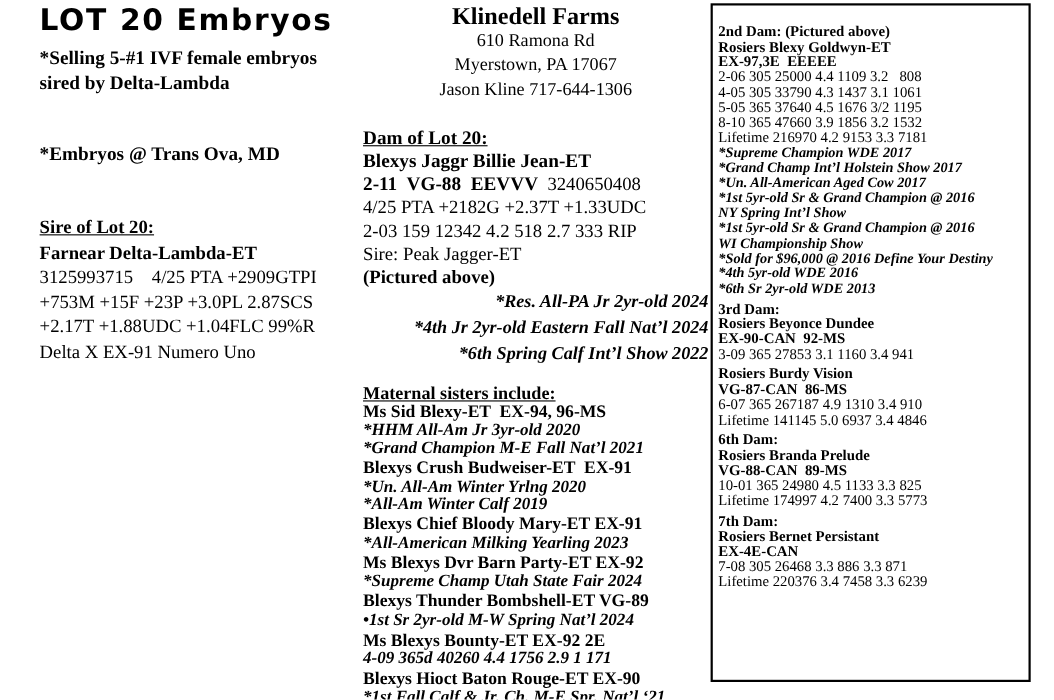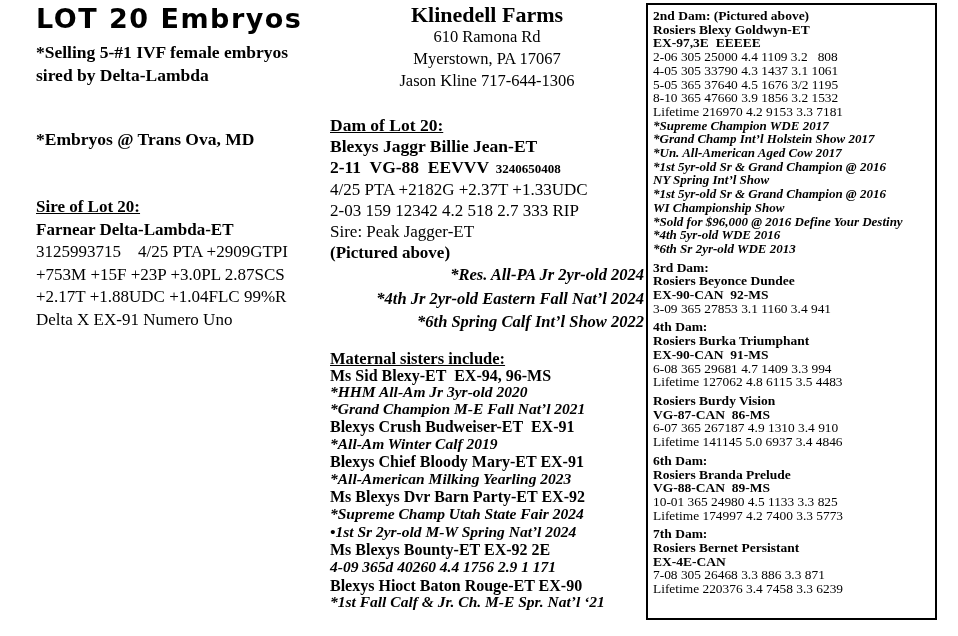"2nd Dam: (Pictured above)" .col-right { padding: 4px 5px 3px 5px -> 17px 5px 3px 5px }
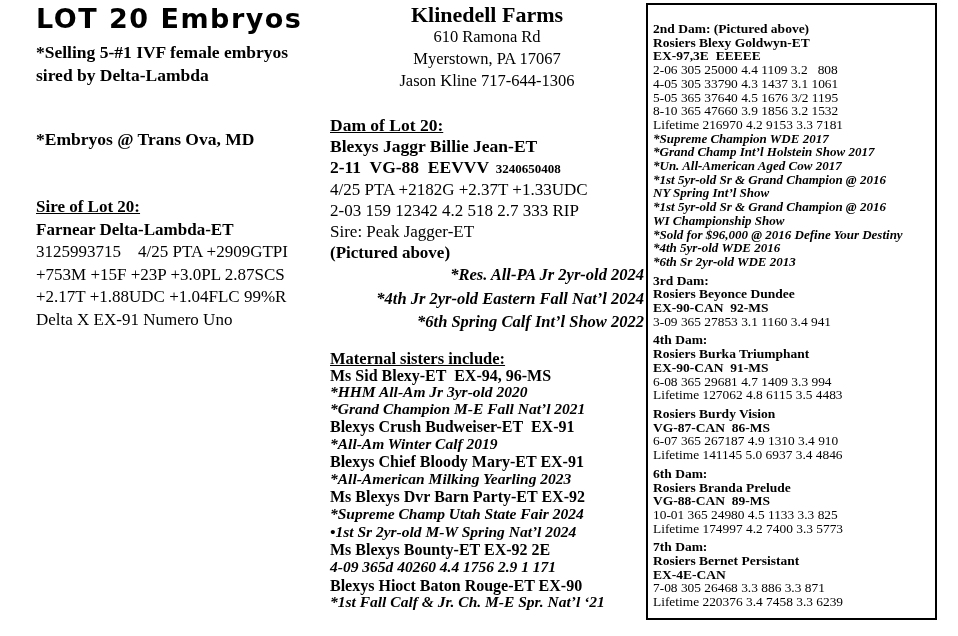"3240650408" .dam-reg { font-size: 13px -> 17px; font-weight: bold -> normal }
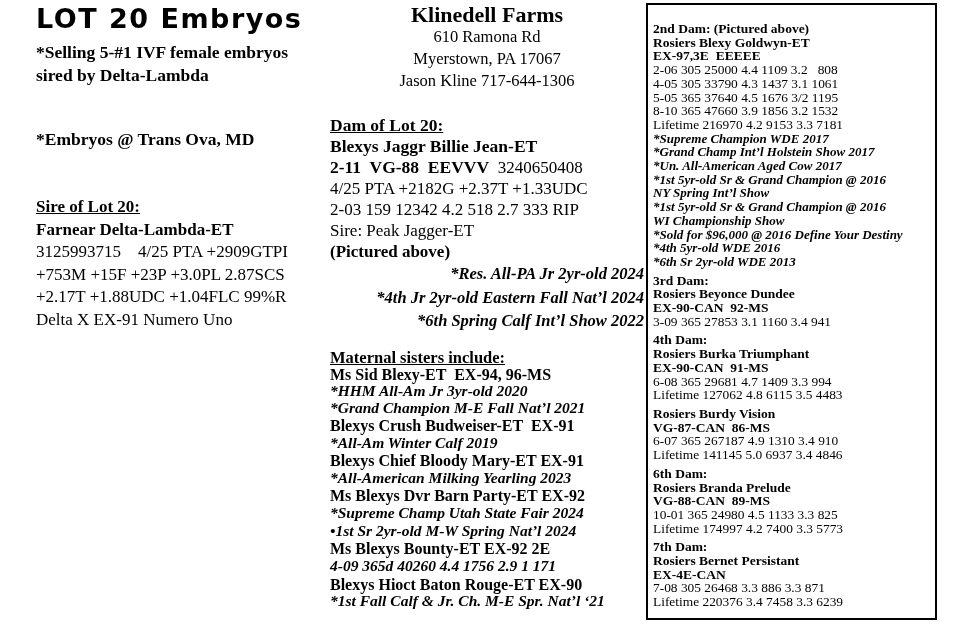"4th Dam:" div.rsec { html: <div> <div>4th Dam:</div> <div>Rosiers Burka Triumphant</div> <div>EX-90-CAN 91-MS</div> <div>6-08 365 29681 4.7 1409 3.3 994</div> <div>Lifetime 127062 4.8 6115 3.5 4483</div> </div> -> none }
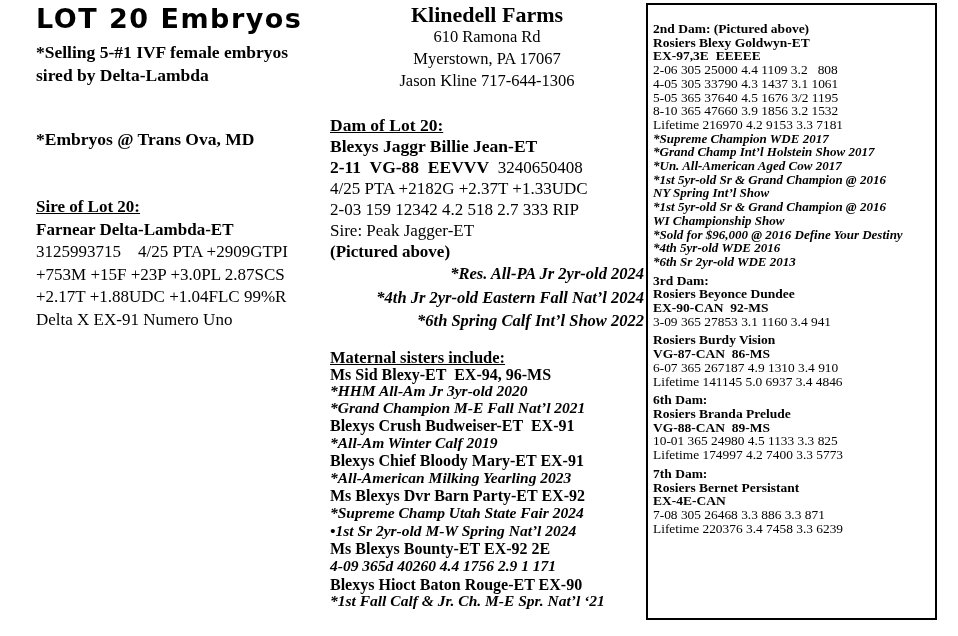"*Un. All-Am Winter Yrlng 2020" div.sister-award { html: none -> <div>*Un. All-Am Winter Yrlng 2020</div> }
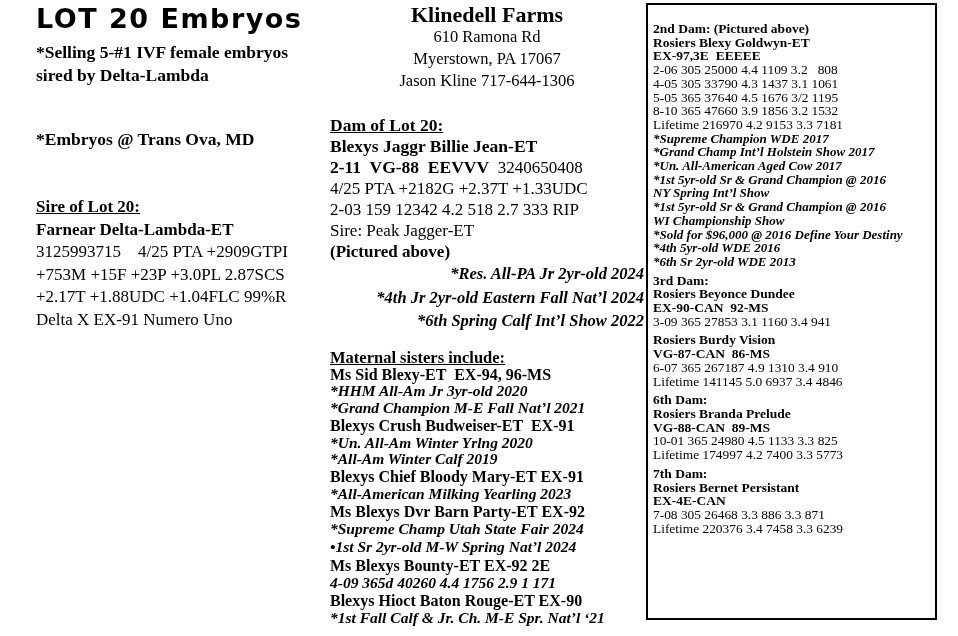"Blexys Thunder Bombshell-ET VG-89" div.sister-name { html: none -> <div>Blexys Thunder Bombshell-ET VG-89</div> }
